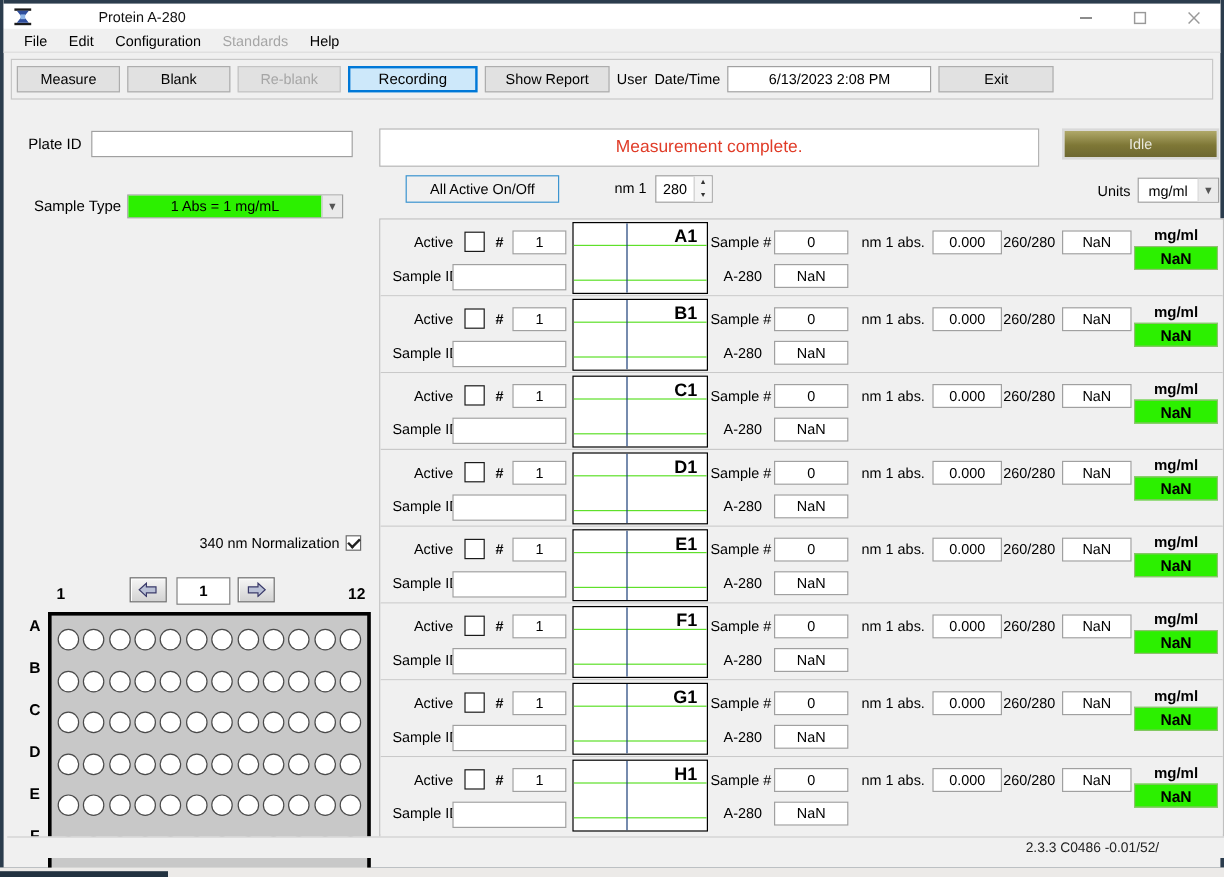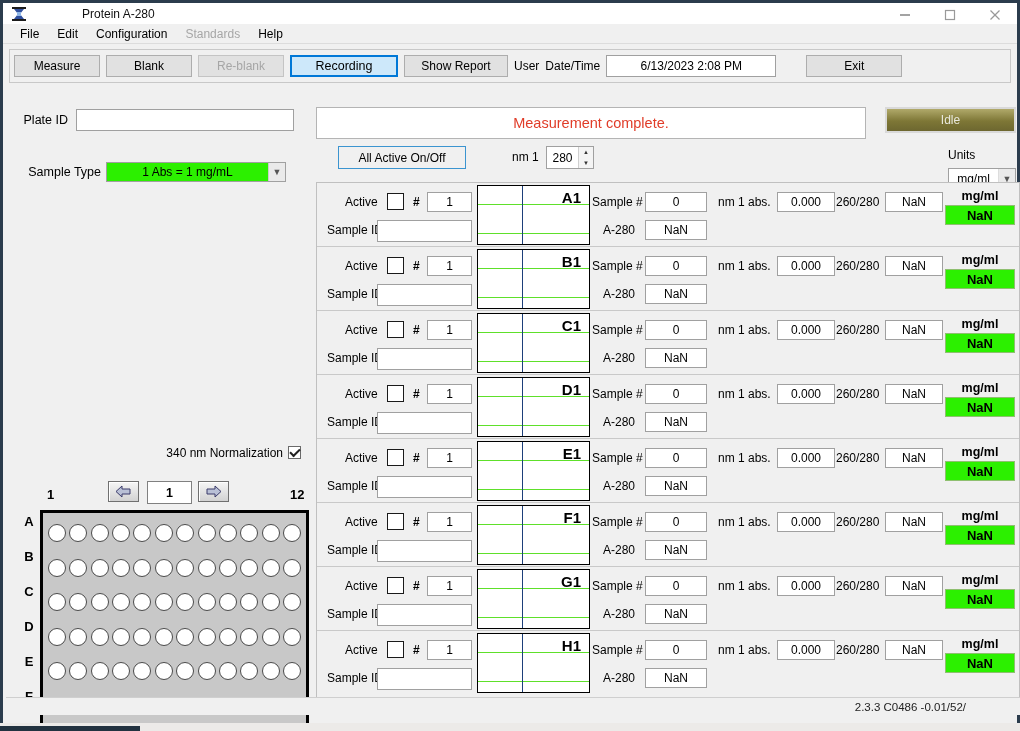"Exit" div.btn { margin-left: 24px -> 0 }
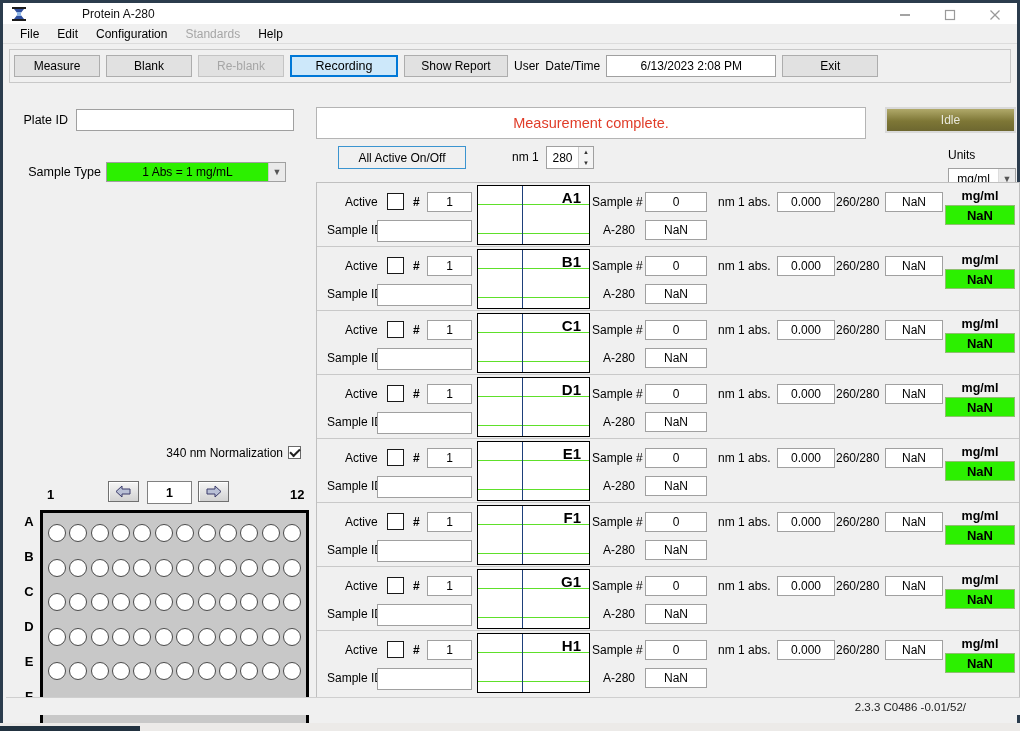"Units" .units-wrap { align-items: flex-start -> center; flex-direction: column -> none }
